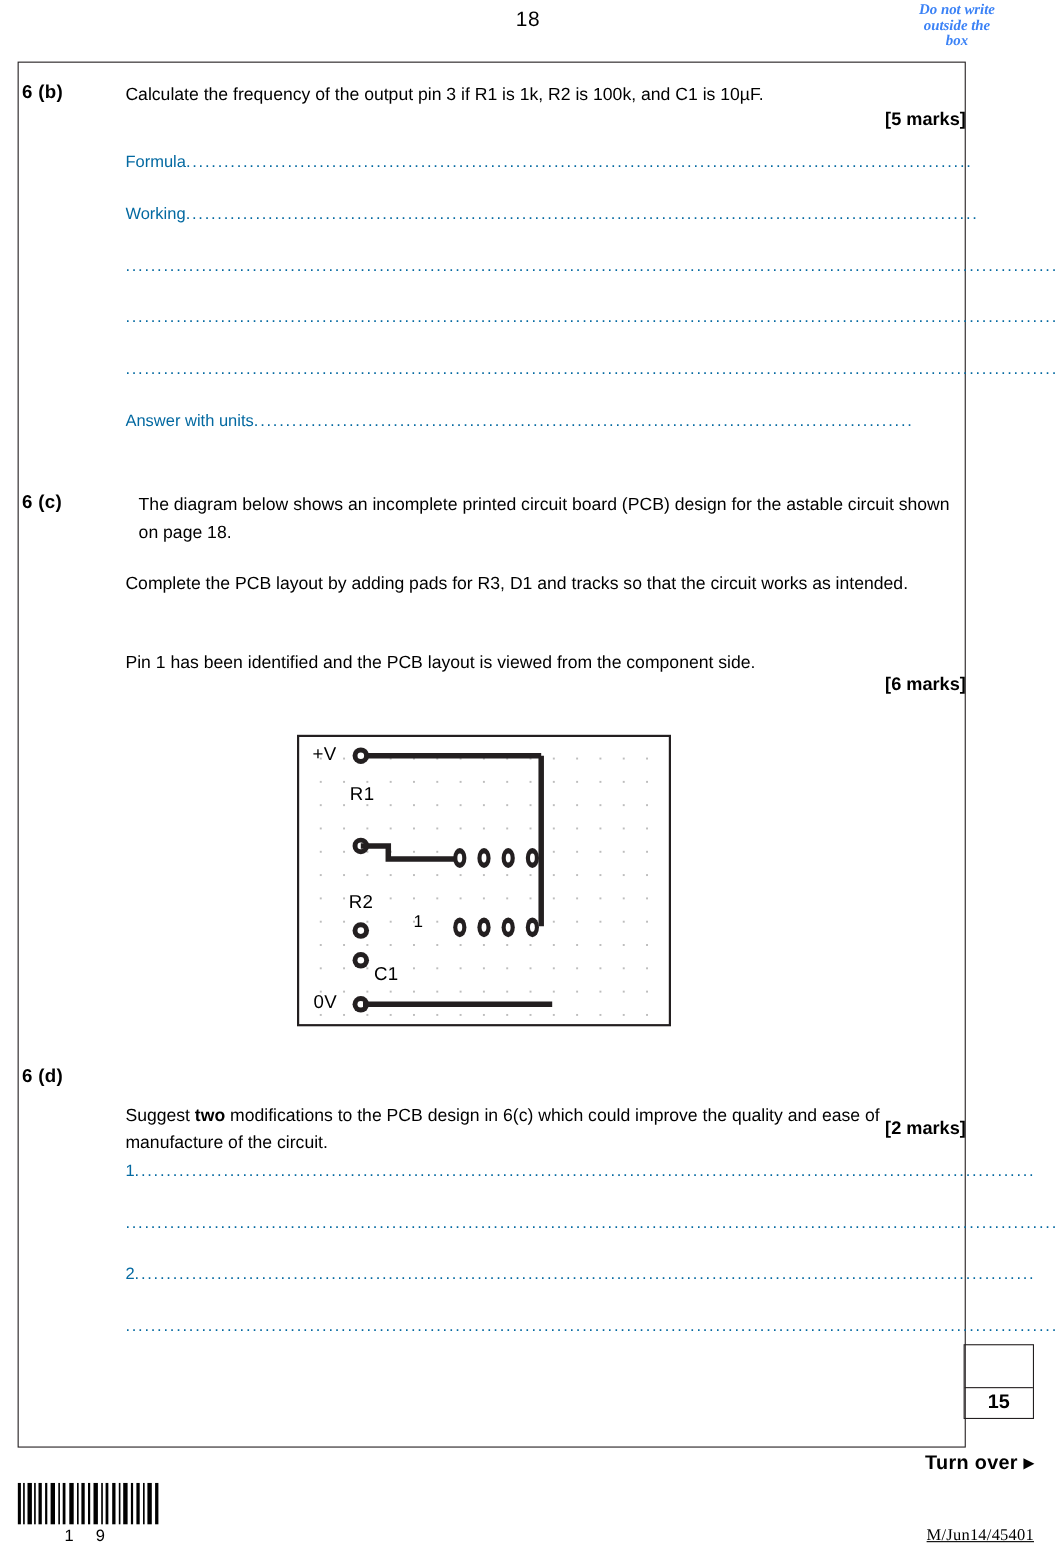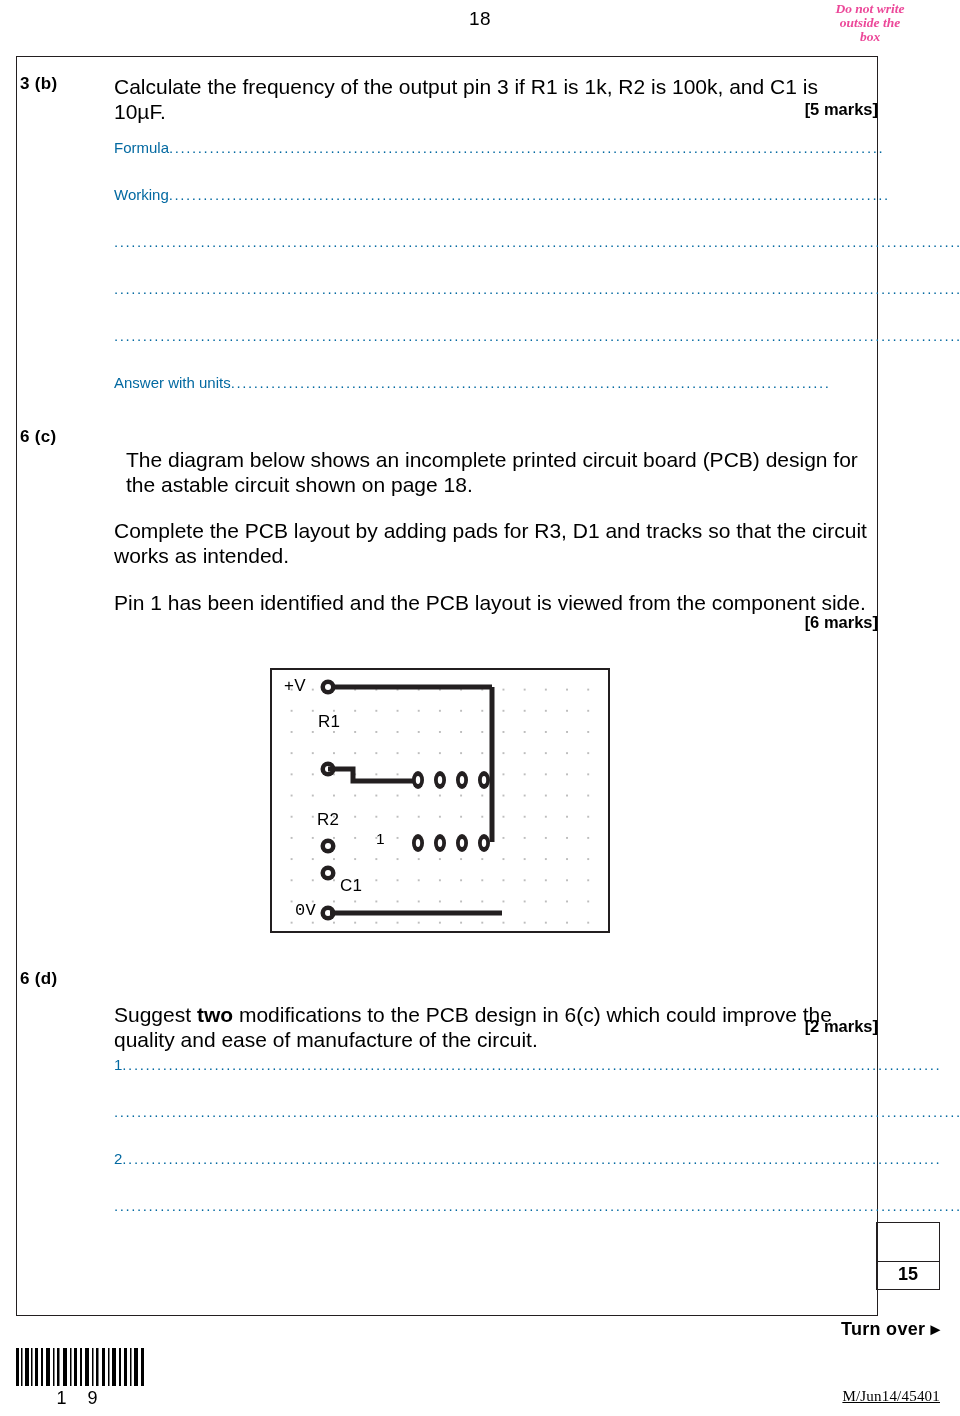"Do not write" .donotwrite { color: #ec4899 -> #3b82f6 }
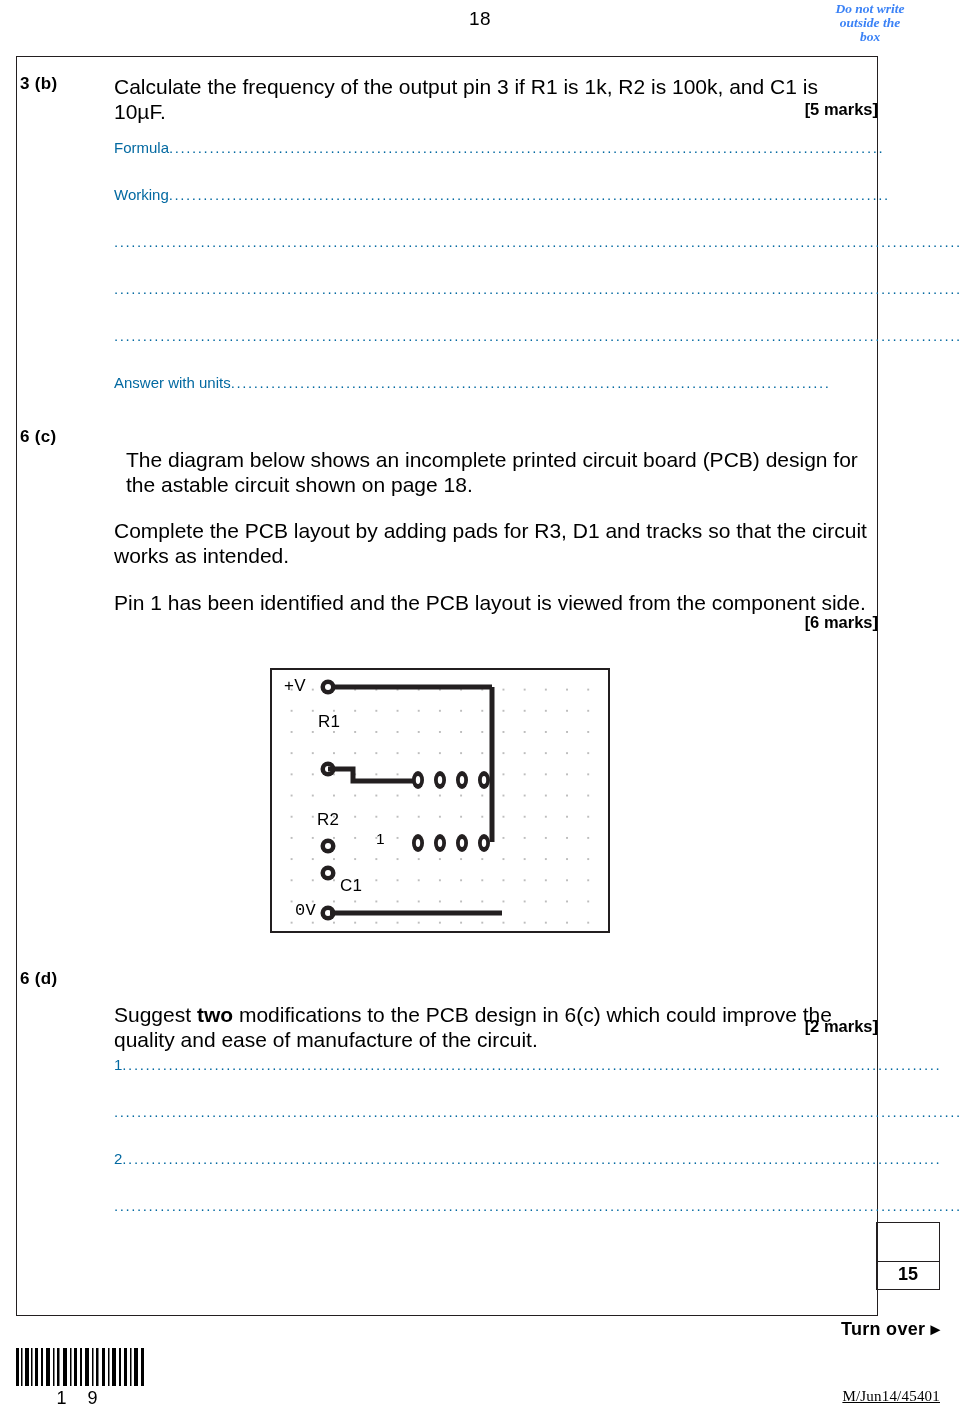"3 (b)" div.qlabel { text: 3 -> 6 }
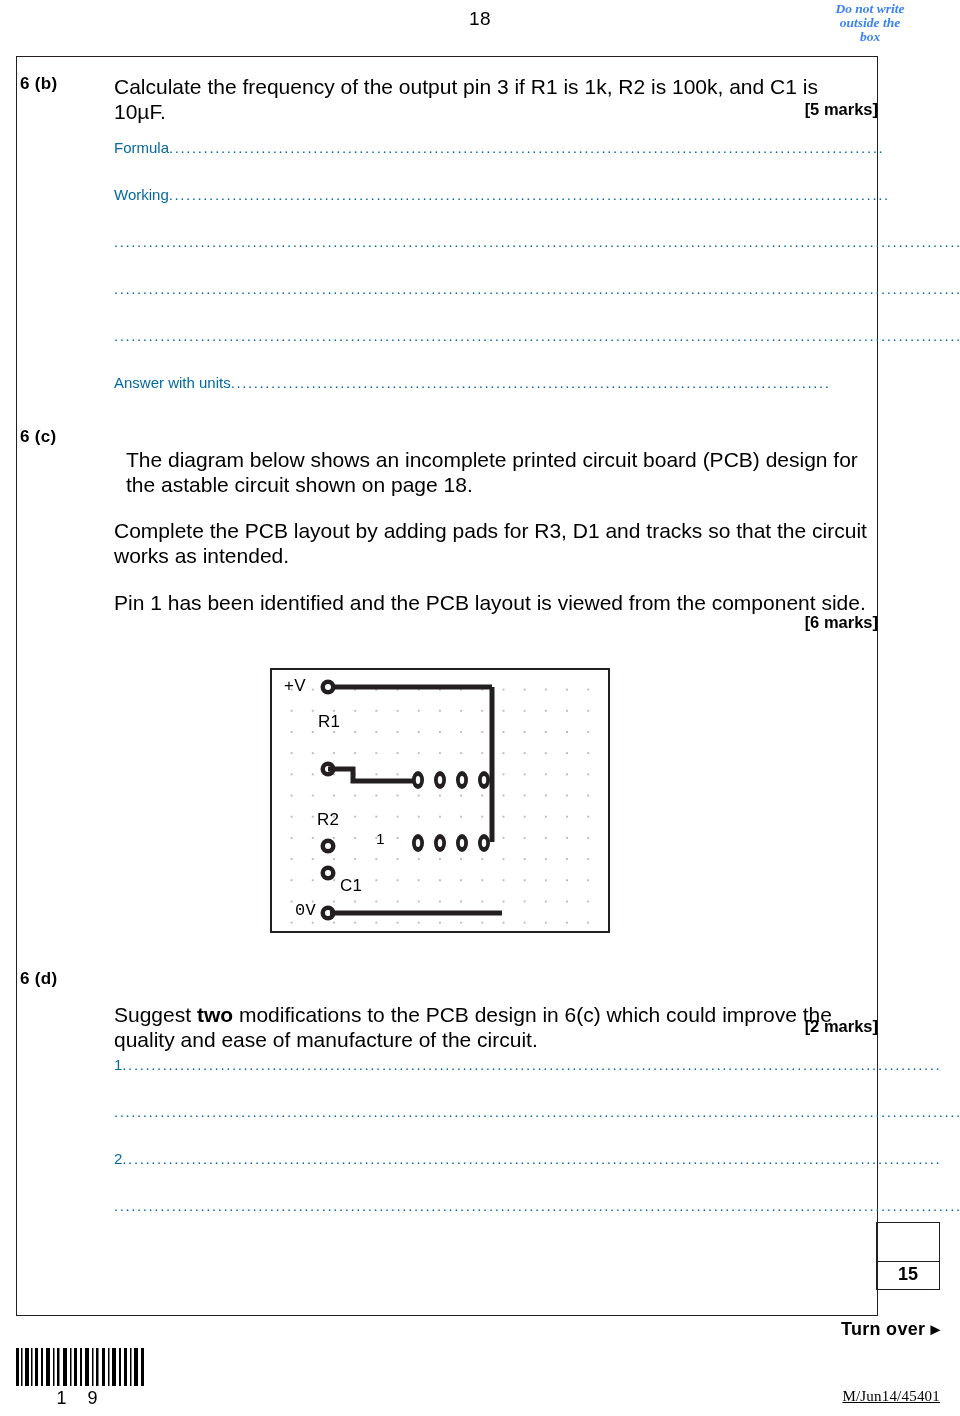"Calculate the frequency of the" .qtext { font-size: 21px -> 16px }
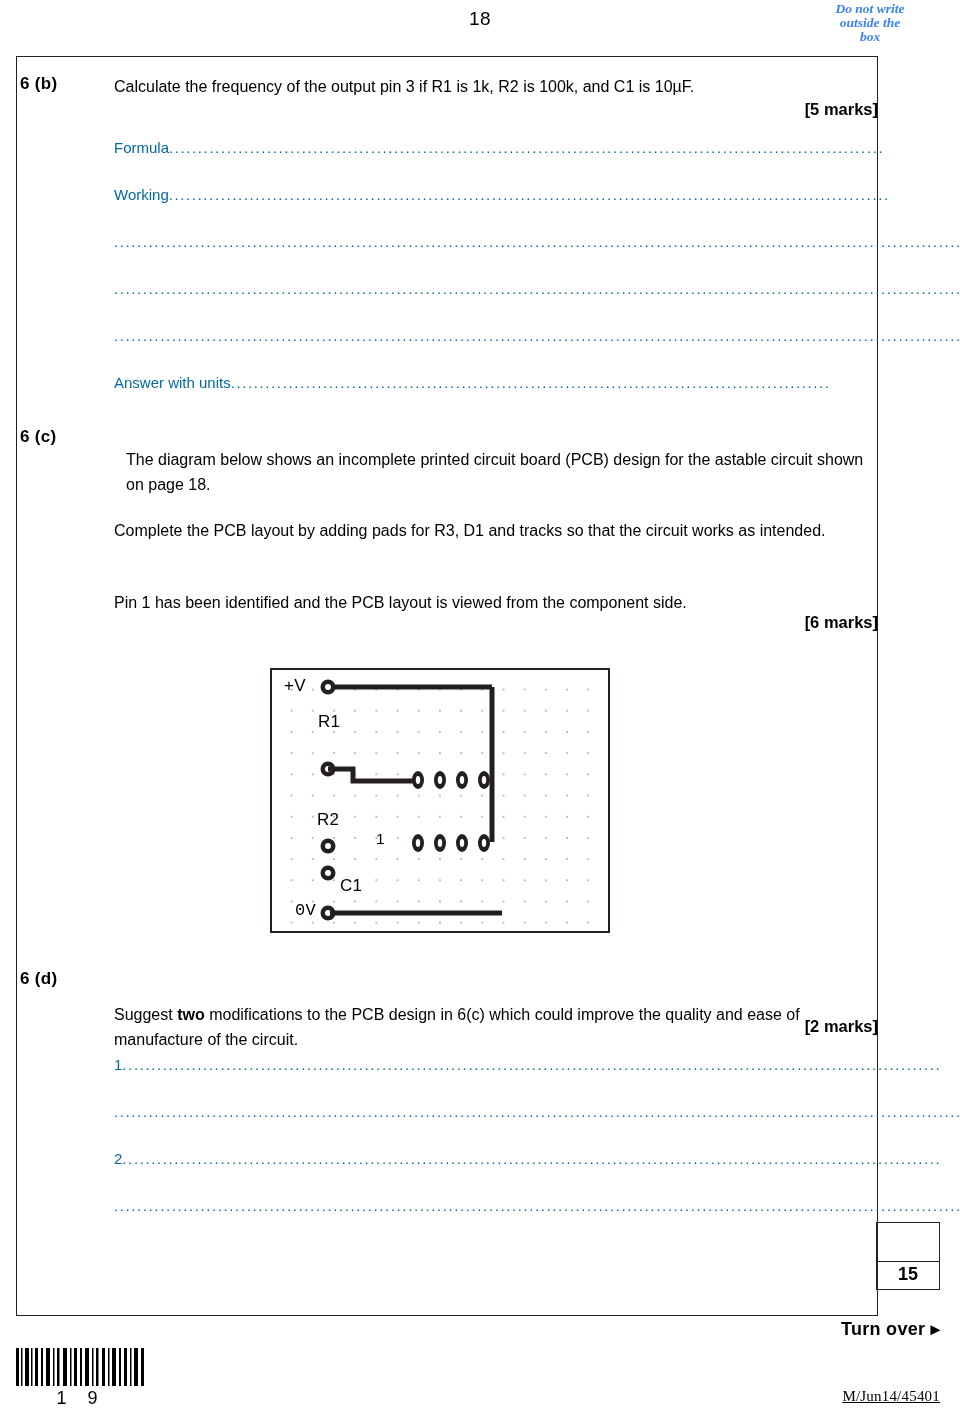"6 (c)" div.qlabel { top: 427px -> 447px }
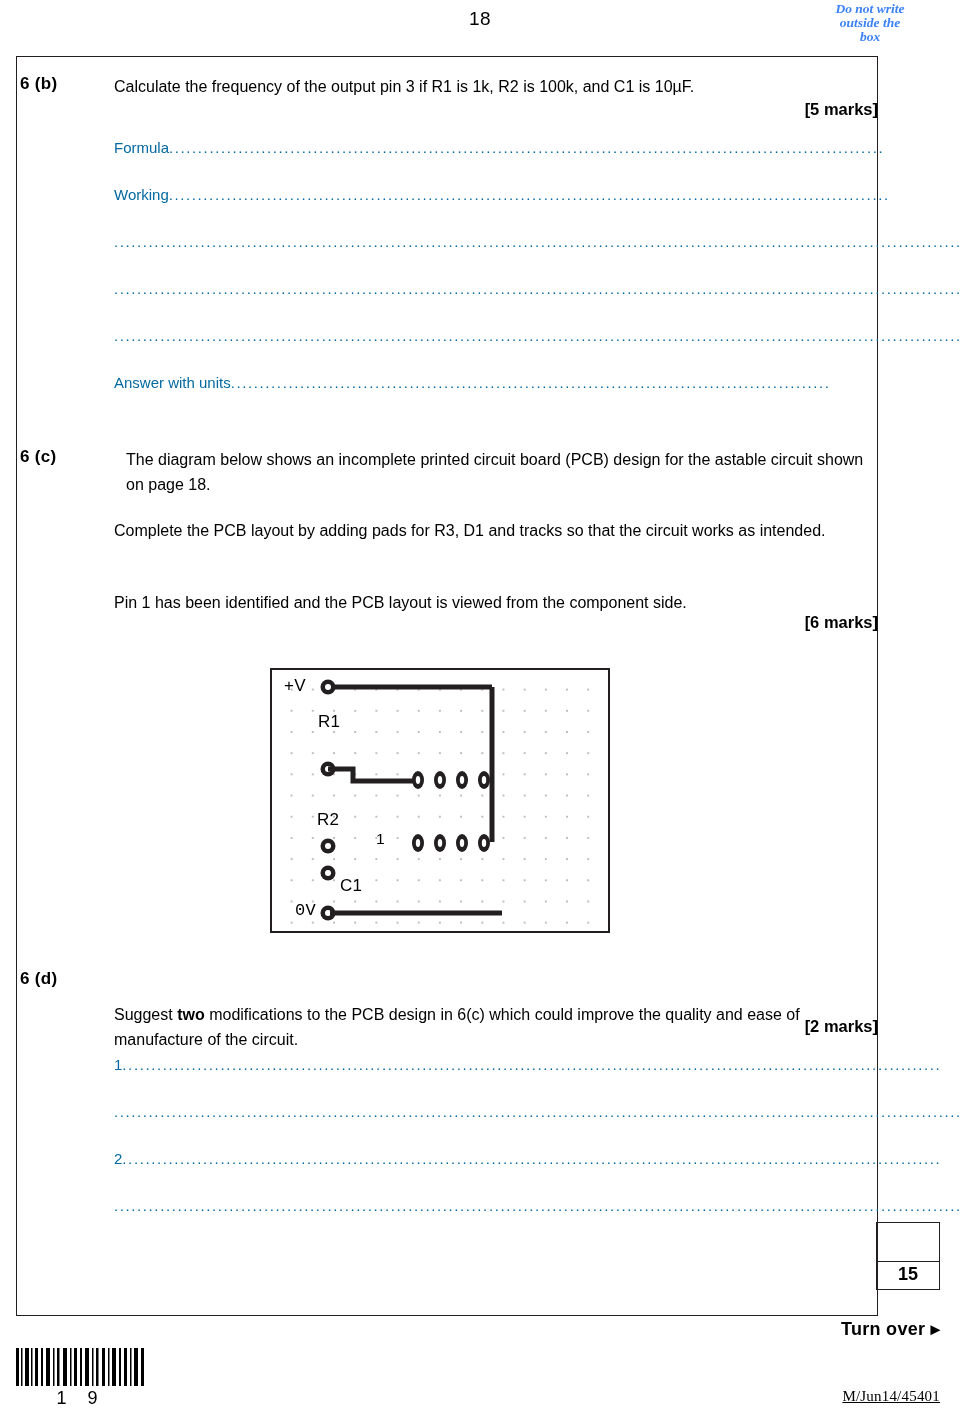"0V" div.pcb-label { font-family: Liberation Mono, monospace -> none; left: 25px -> 15px }
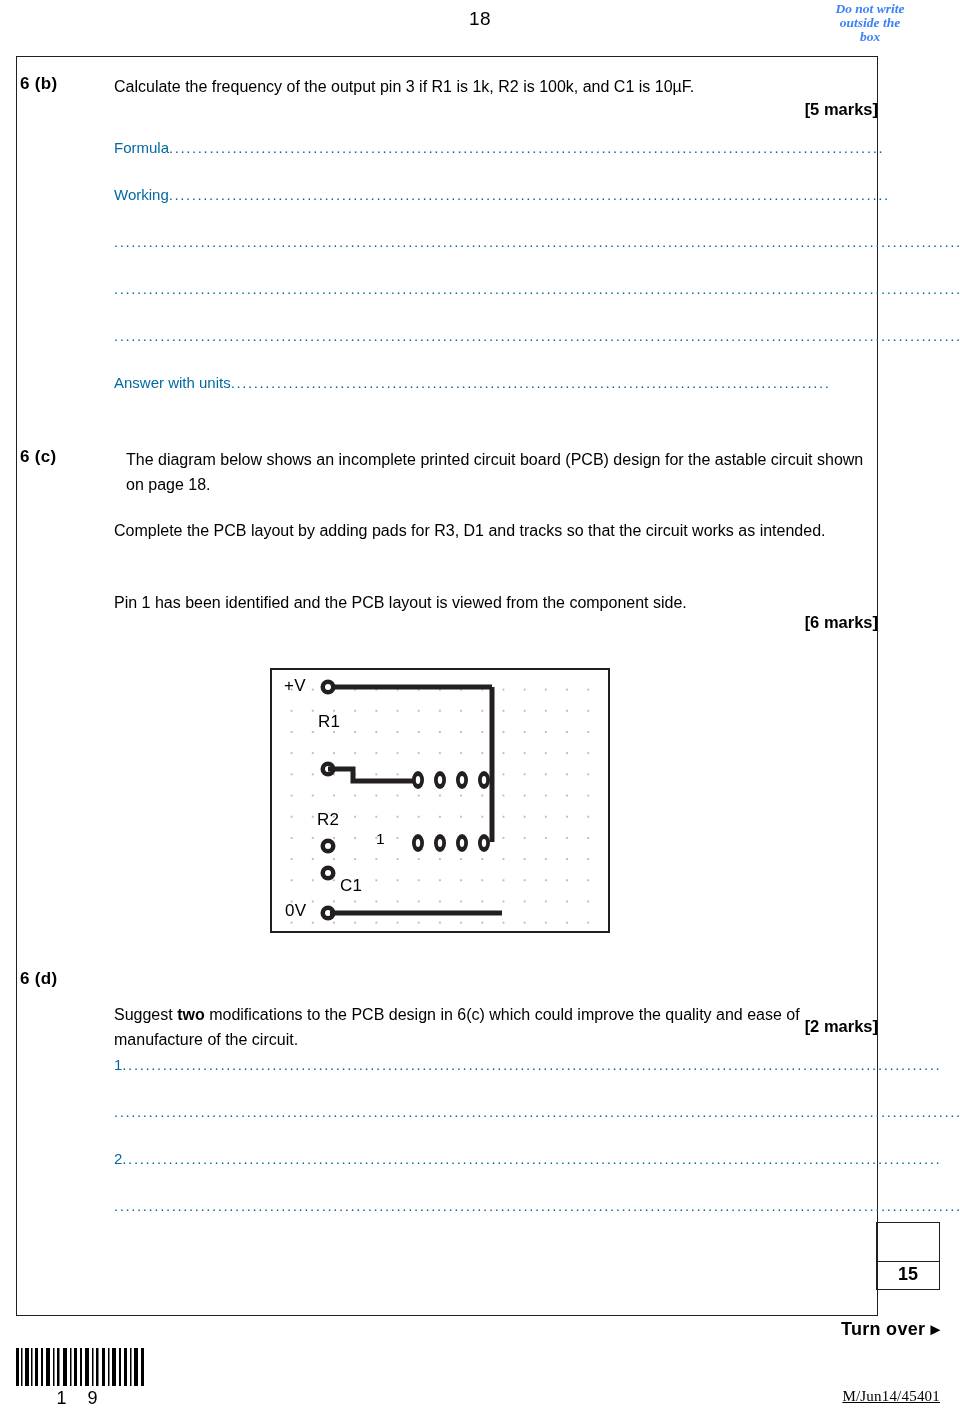"1 9" .barcode-digits { font-size: 18px -> 15px }
